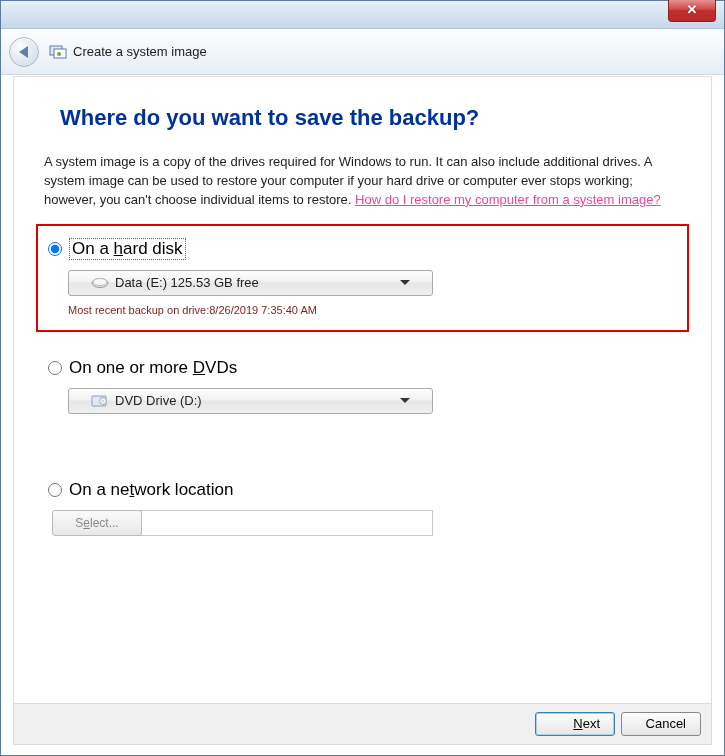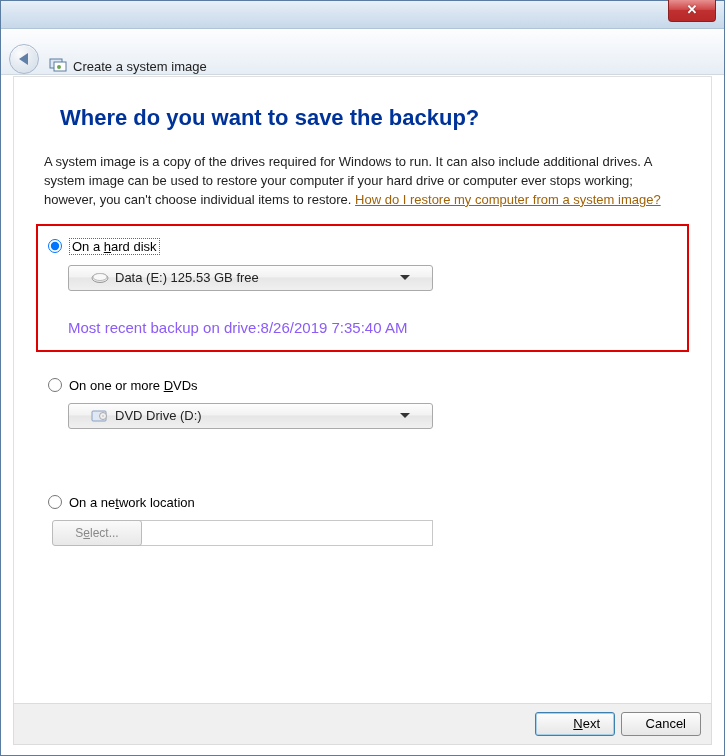"Create a system image" .header { align-items: flex-end -> center }
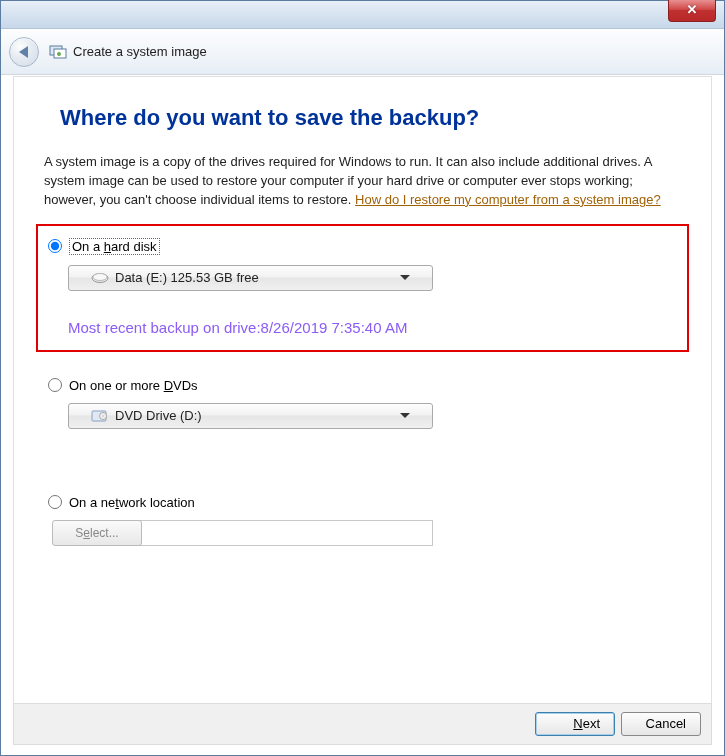"How do I restore my" .help-link { color: #a16207 -> #ec4899 }
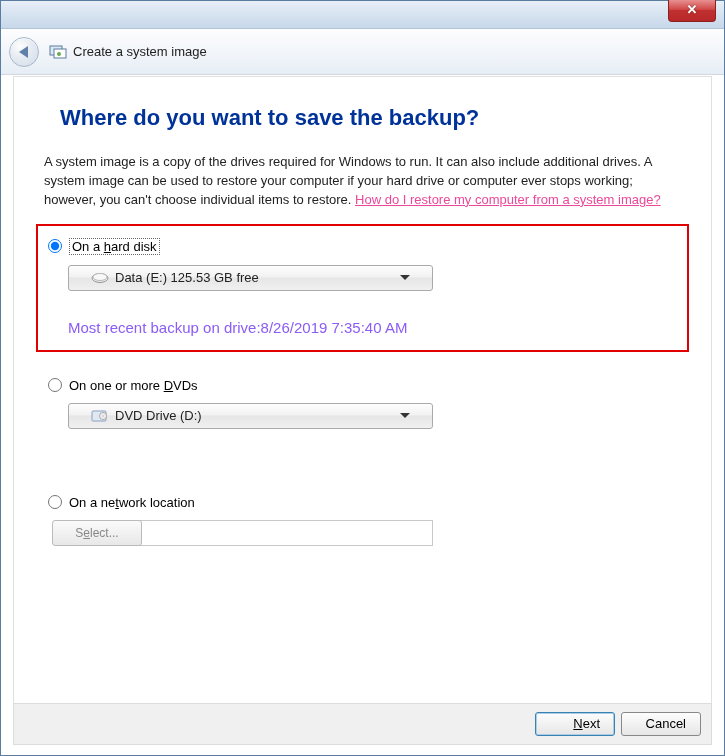"On a hard disk" .radio-label { font-size: 13px -> 17px }
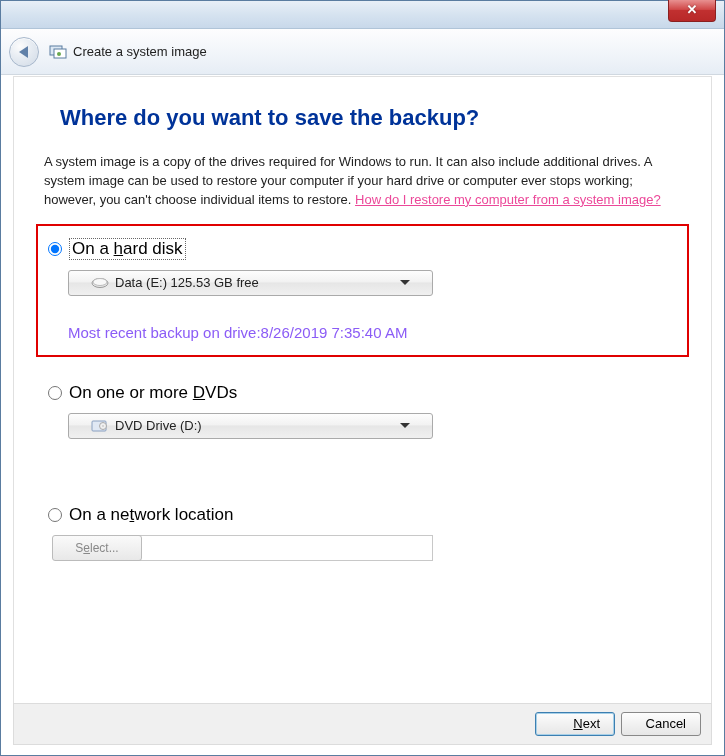"Most recent backup on drive:8/26/2019" .backup-info { color: #8b5cf6 -> #7f1d1d; font-size: 15px -> 11px; margin-top: 28px -> 8px }
